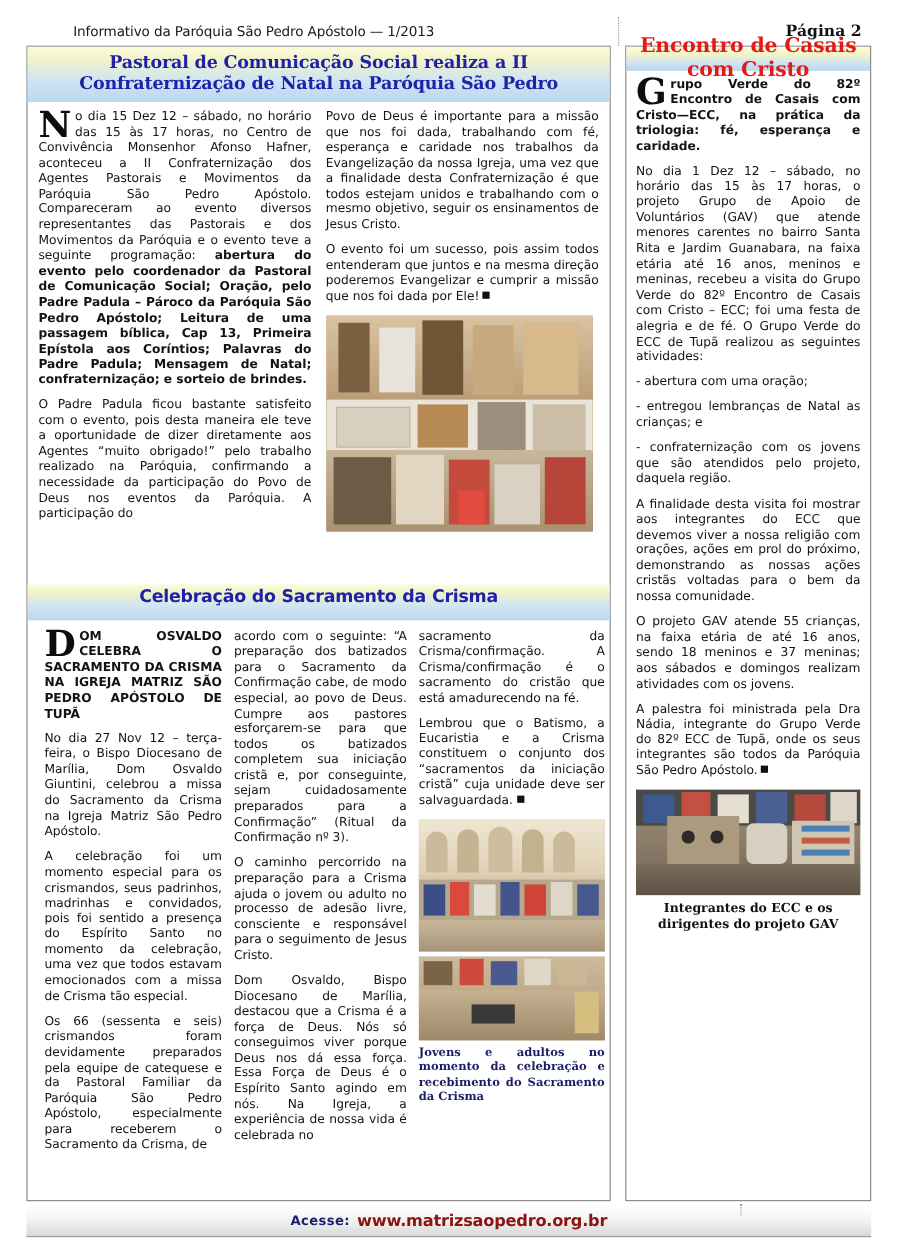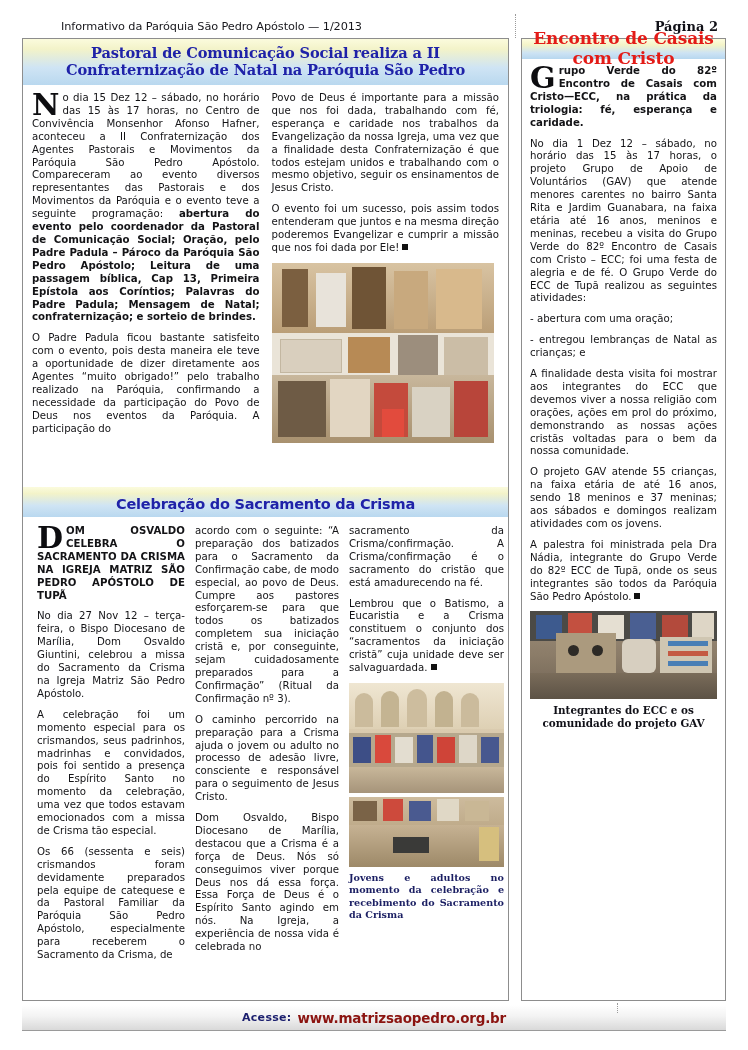"- confraternização com os jovens" p.body { html: none -> <p>- confraternização com os jovens que são atendidos pelo projeto, daquela região.</p> }
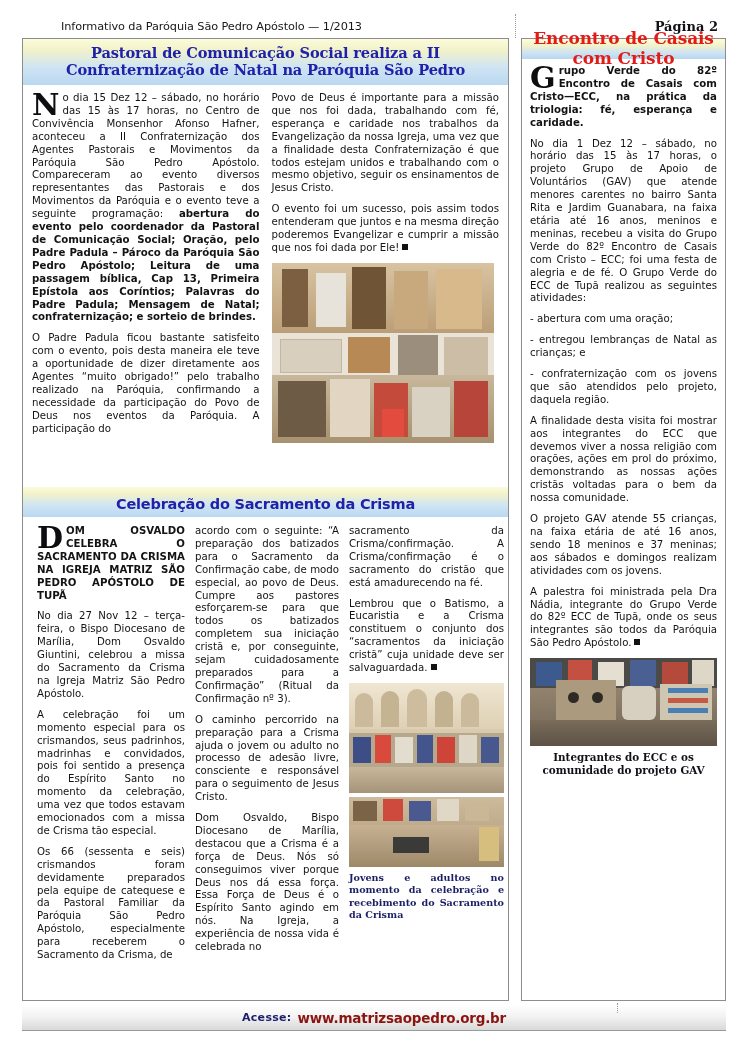"Celebração do Sacramento da Crisma" div.banner { align-items: flex-end -> flex-start }
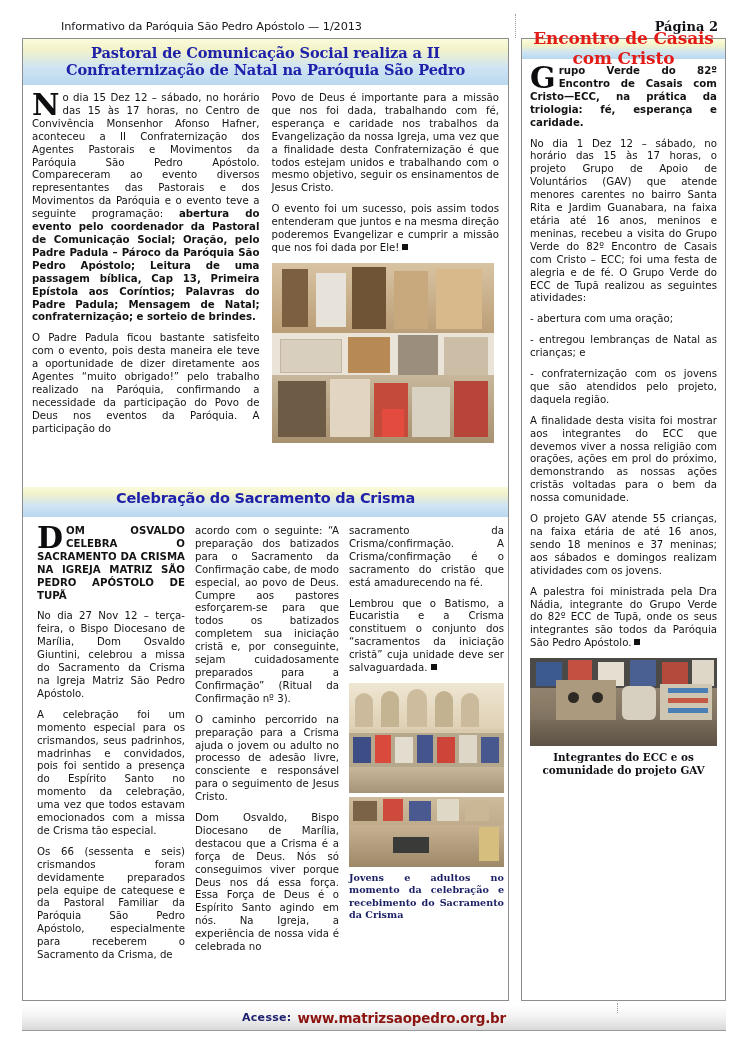"Integrantes do ECC e os" p.caption { text: comunidade -> dirigentes }
